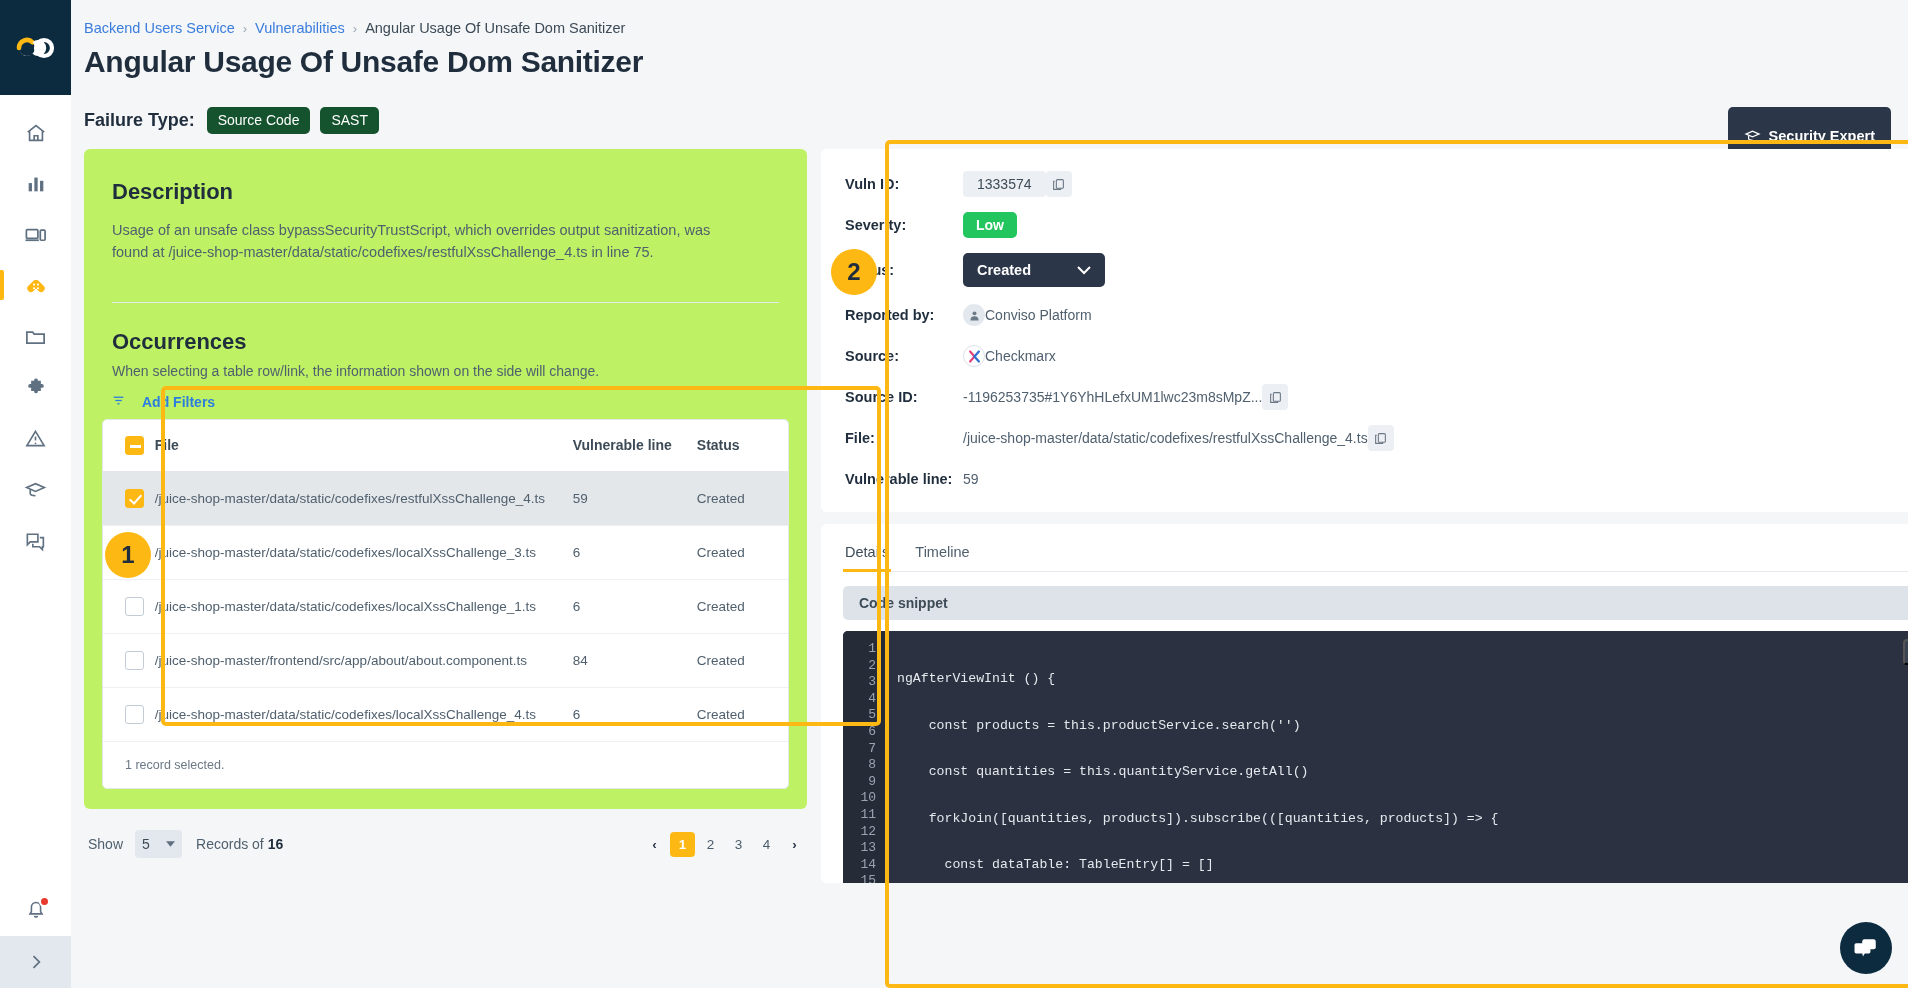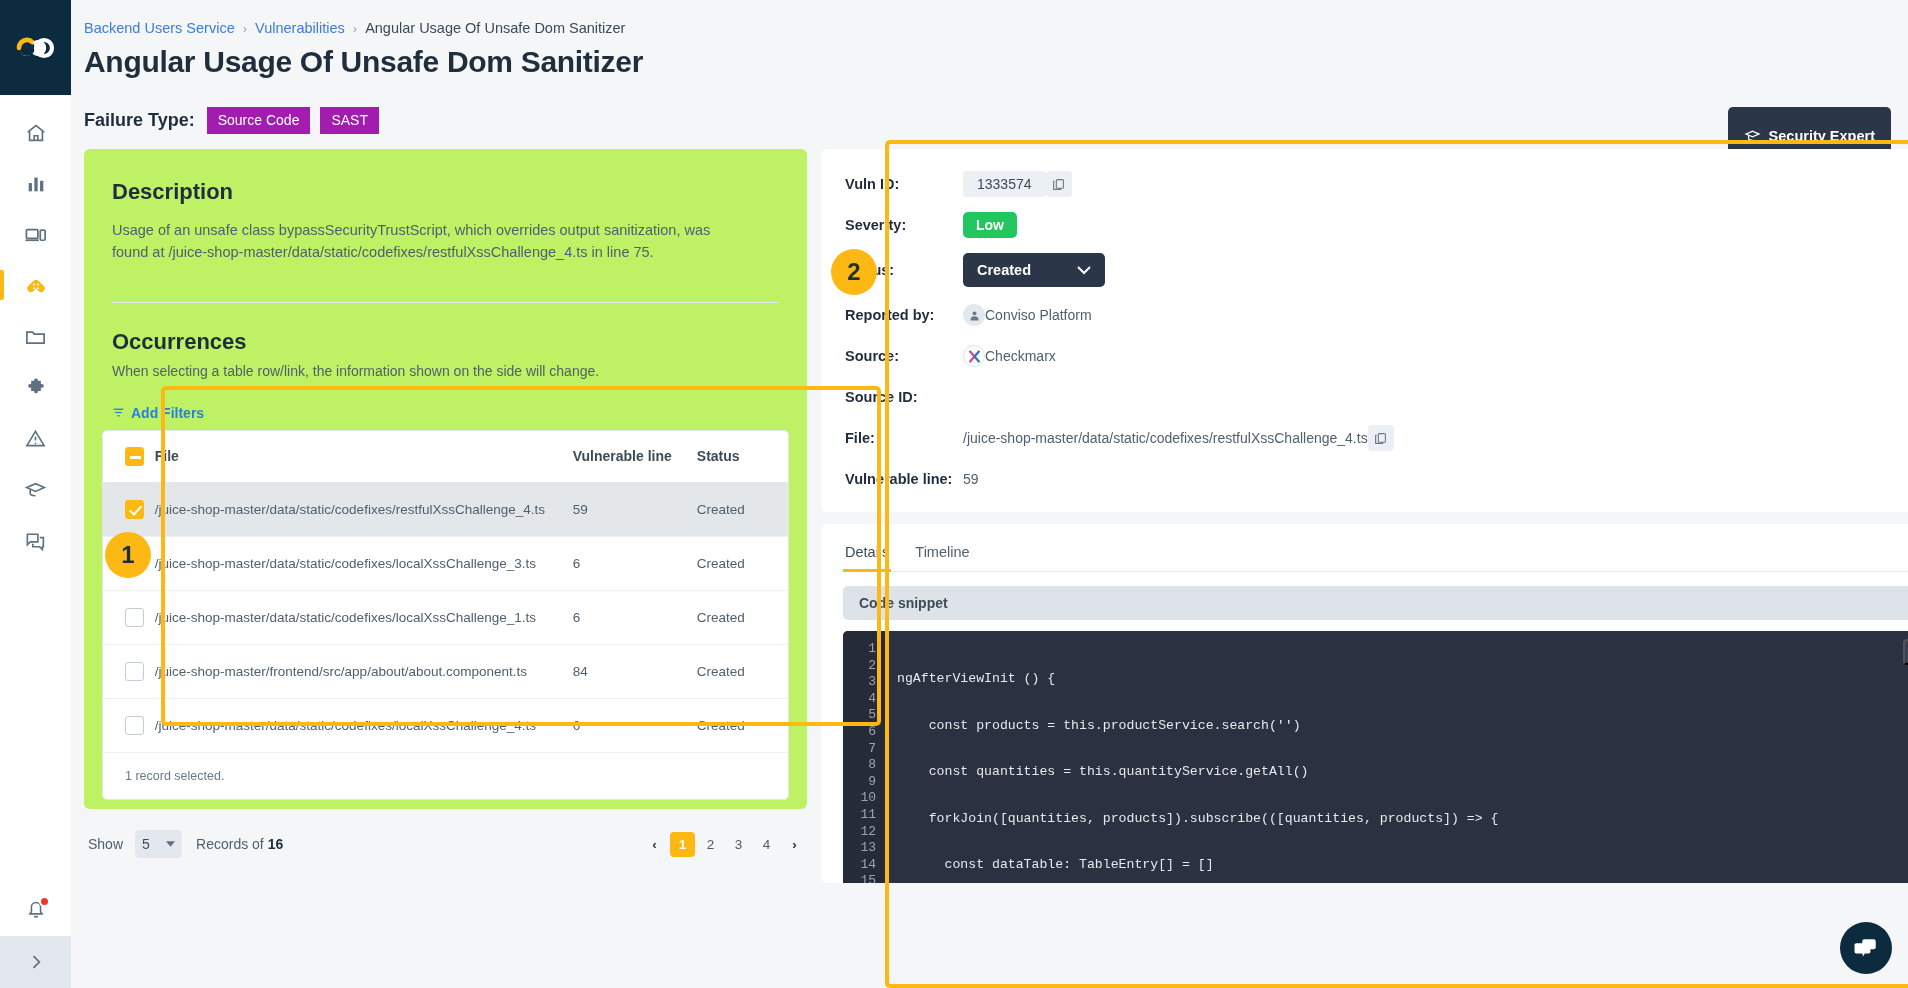"Source Code" .chip { background: #a21caf -> #14532d; border-radius: 0 -> 5px }
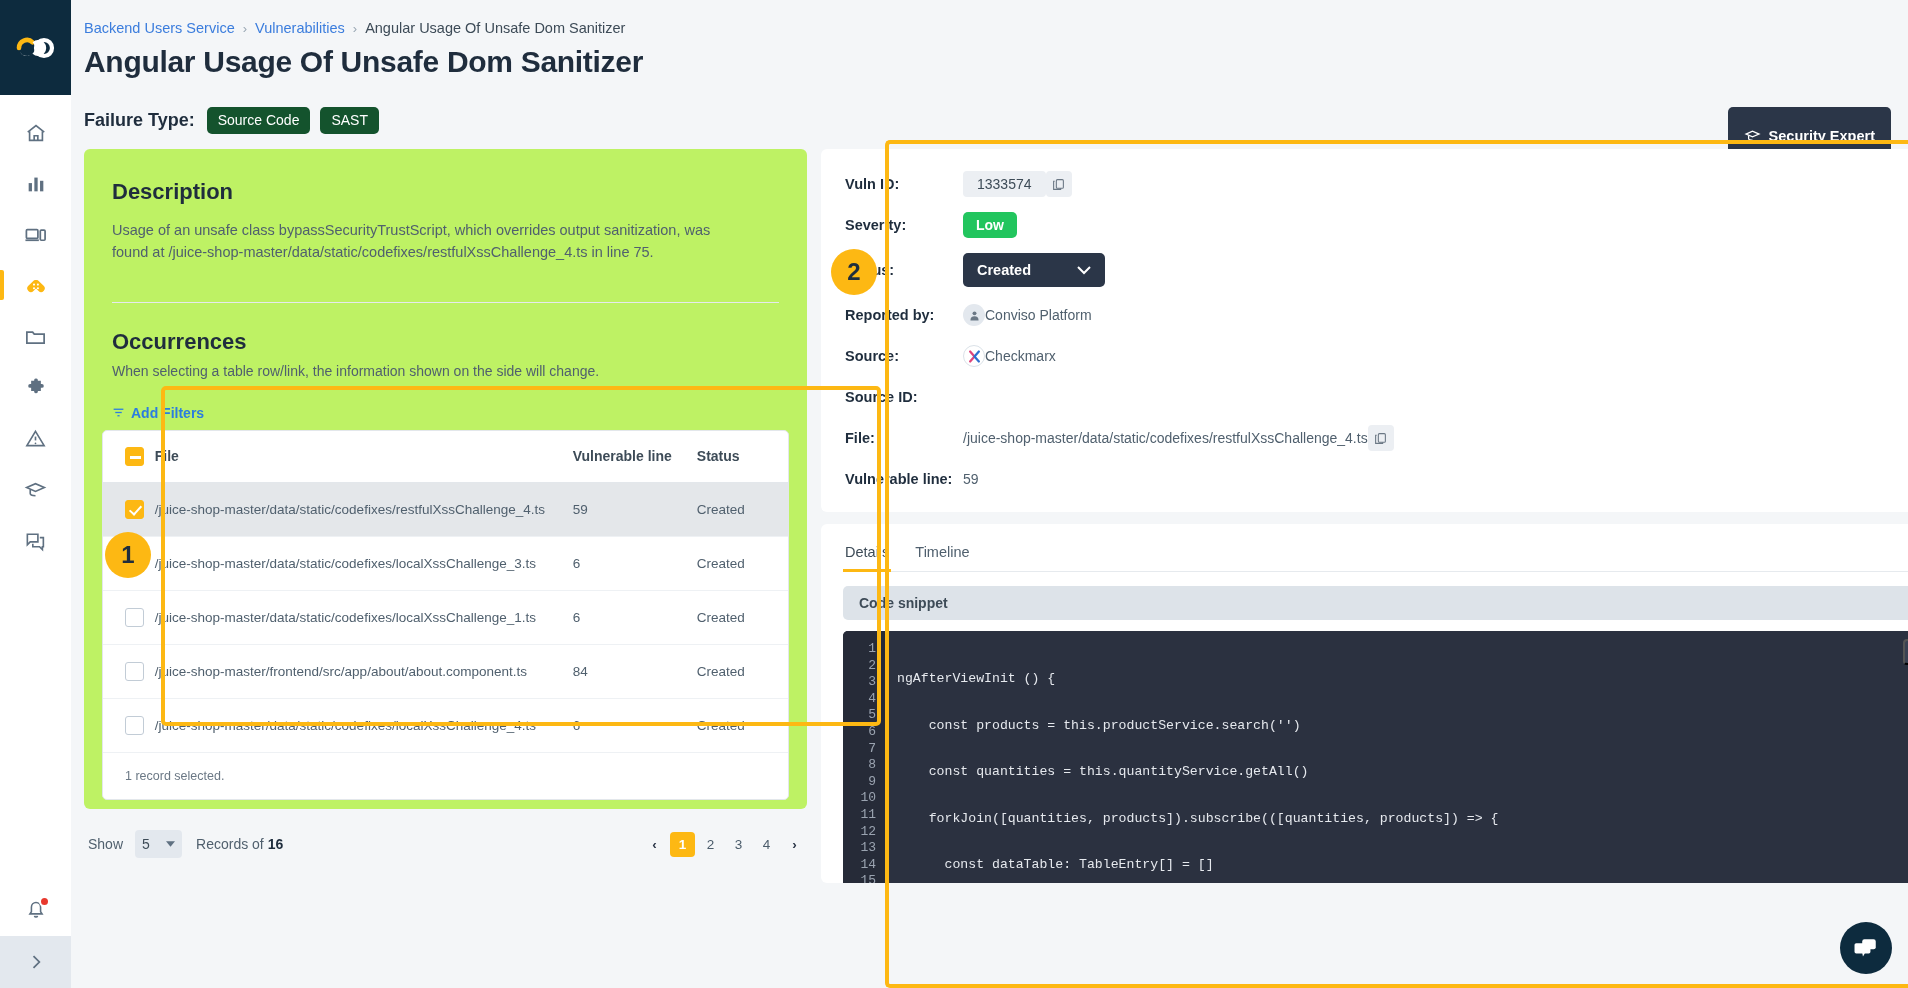"Add Filters" .add-filters { align-items: center -> none; gap: 6px -> 17px; margin-top: 26px -> 15px }
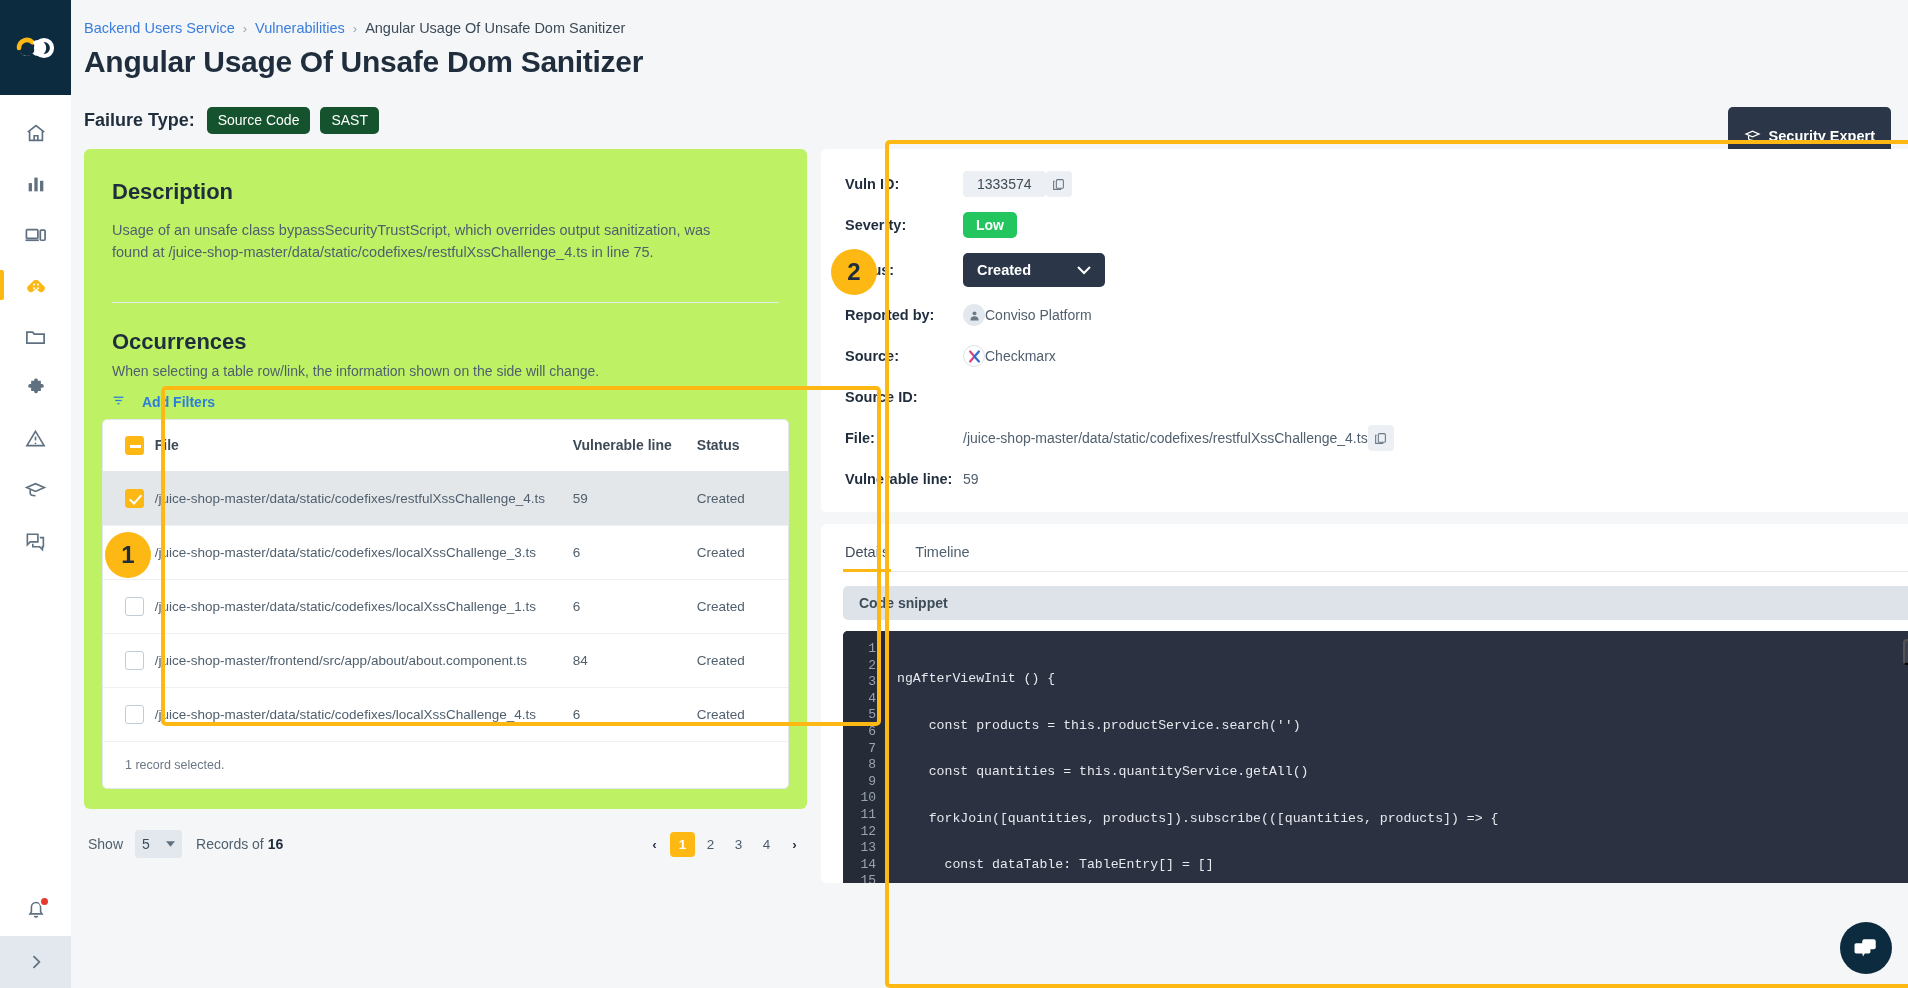"-1196253735#1Y6YhHLefxUM1lwc23m8sMpZ..." div.v { html: none -> <div> <span>-1196253735#1Y6YhHLefxUM1lwc23m8sMpZ...</span> <button> <svg> <rect></rect> <path></path> </svg> </button> </div> }
